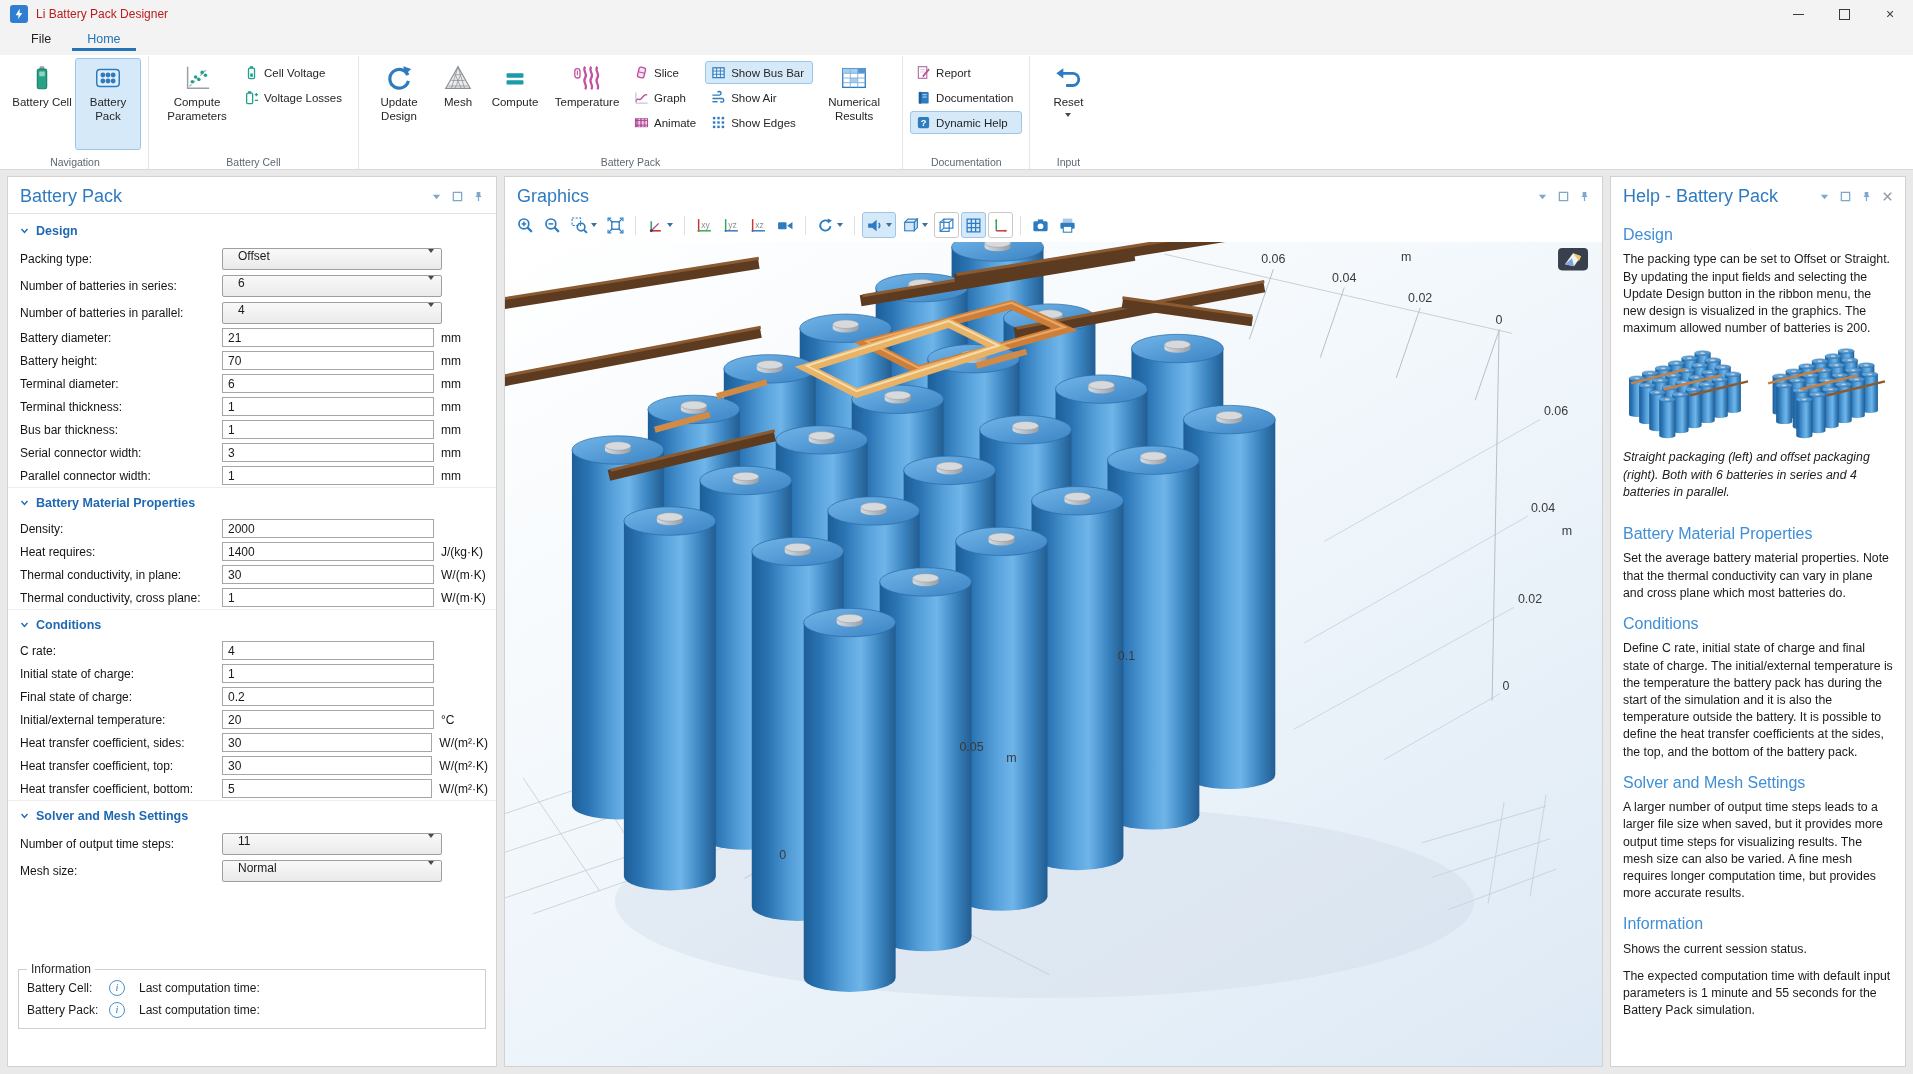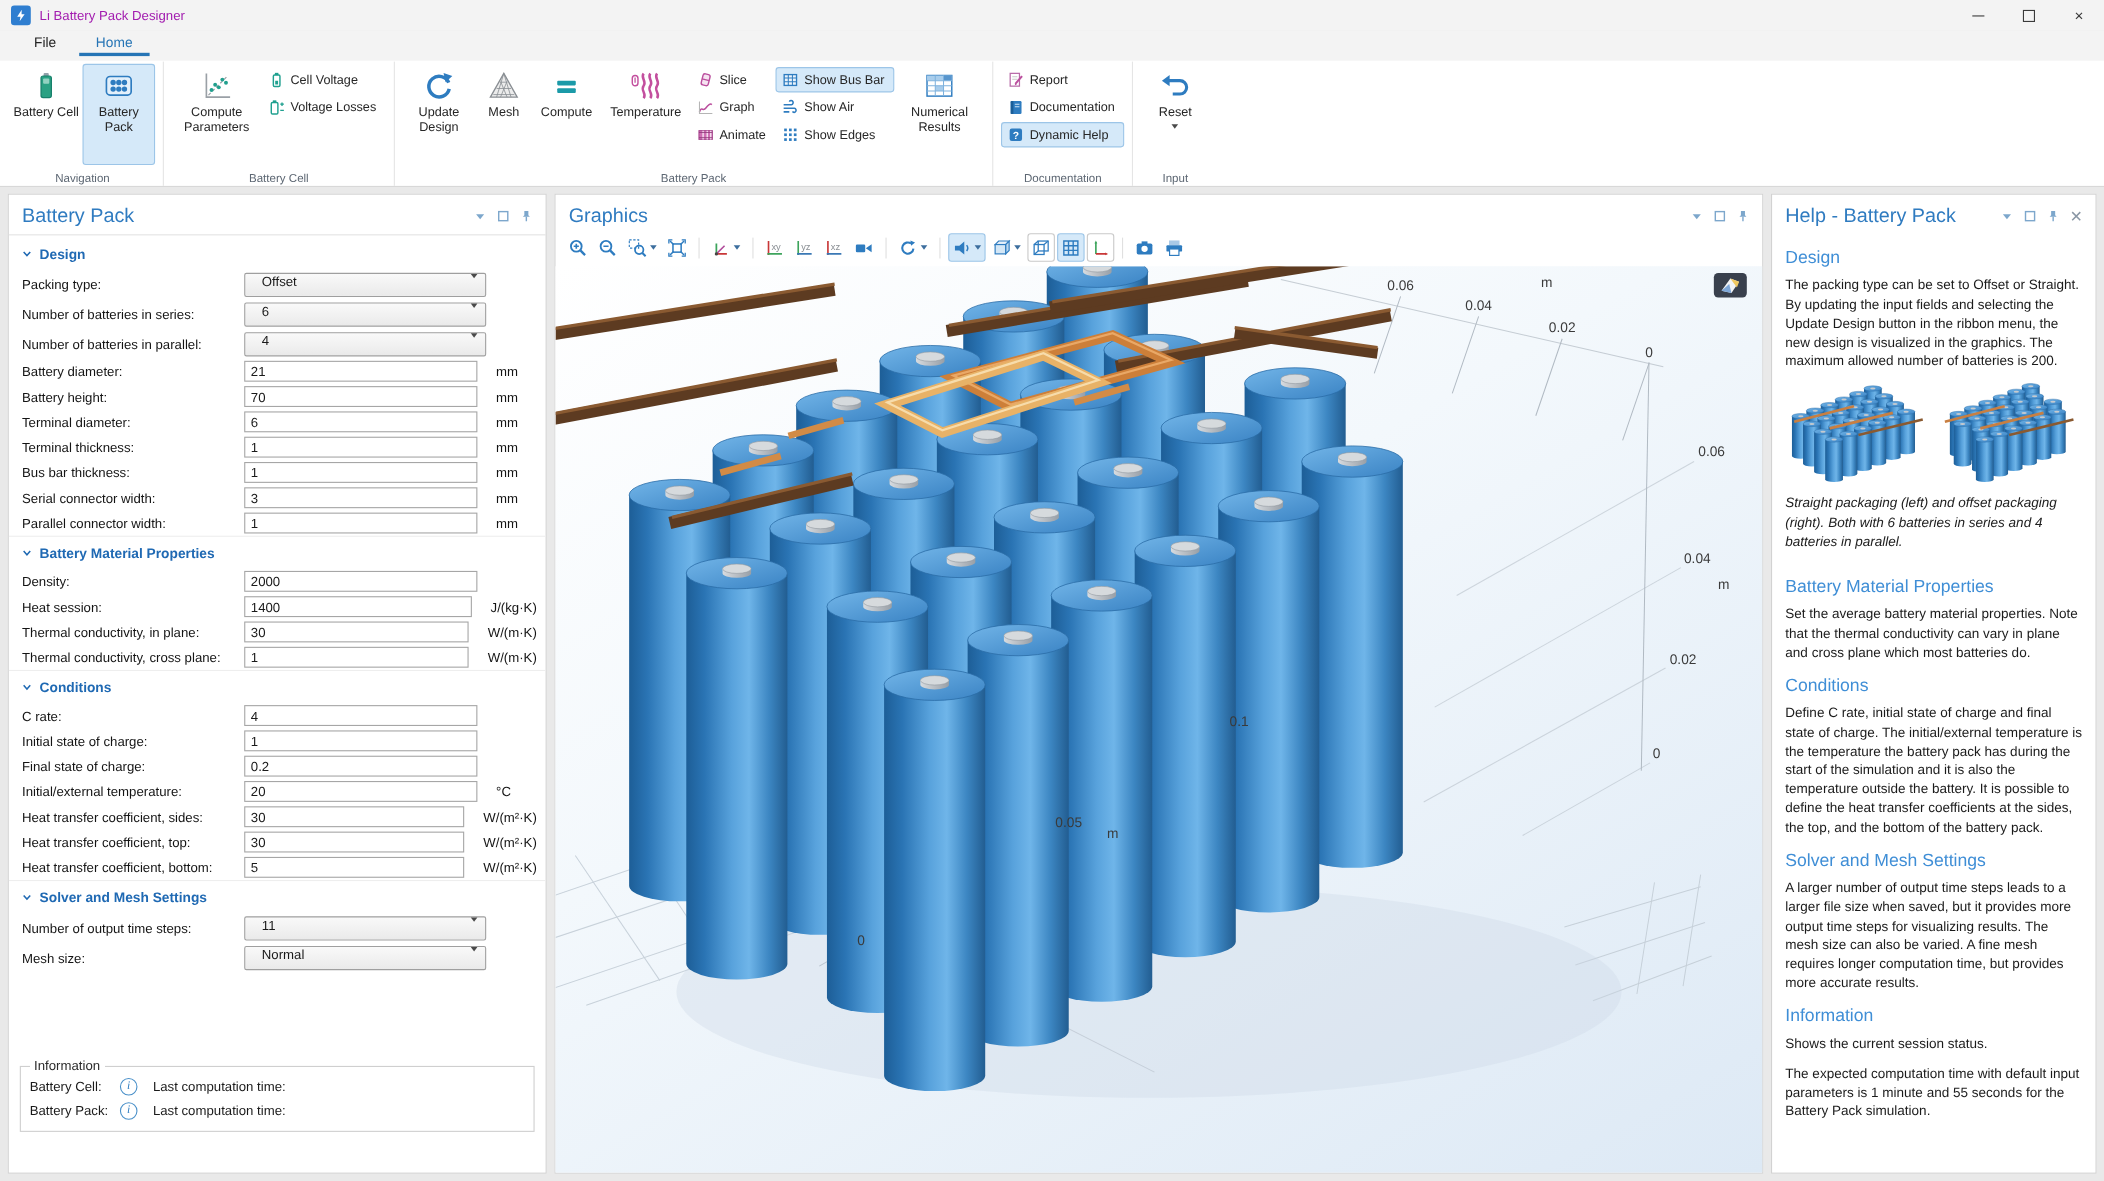"Li Battery Pack Designer" .apptitle { color: #a21caf -> #b91c1c }
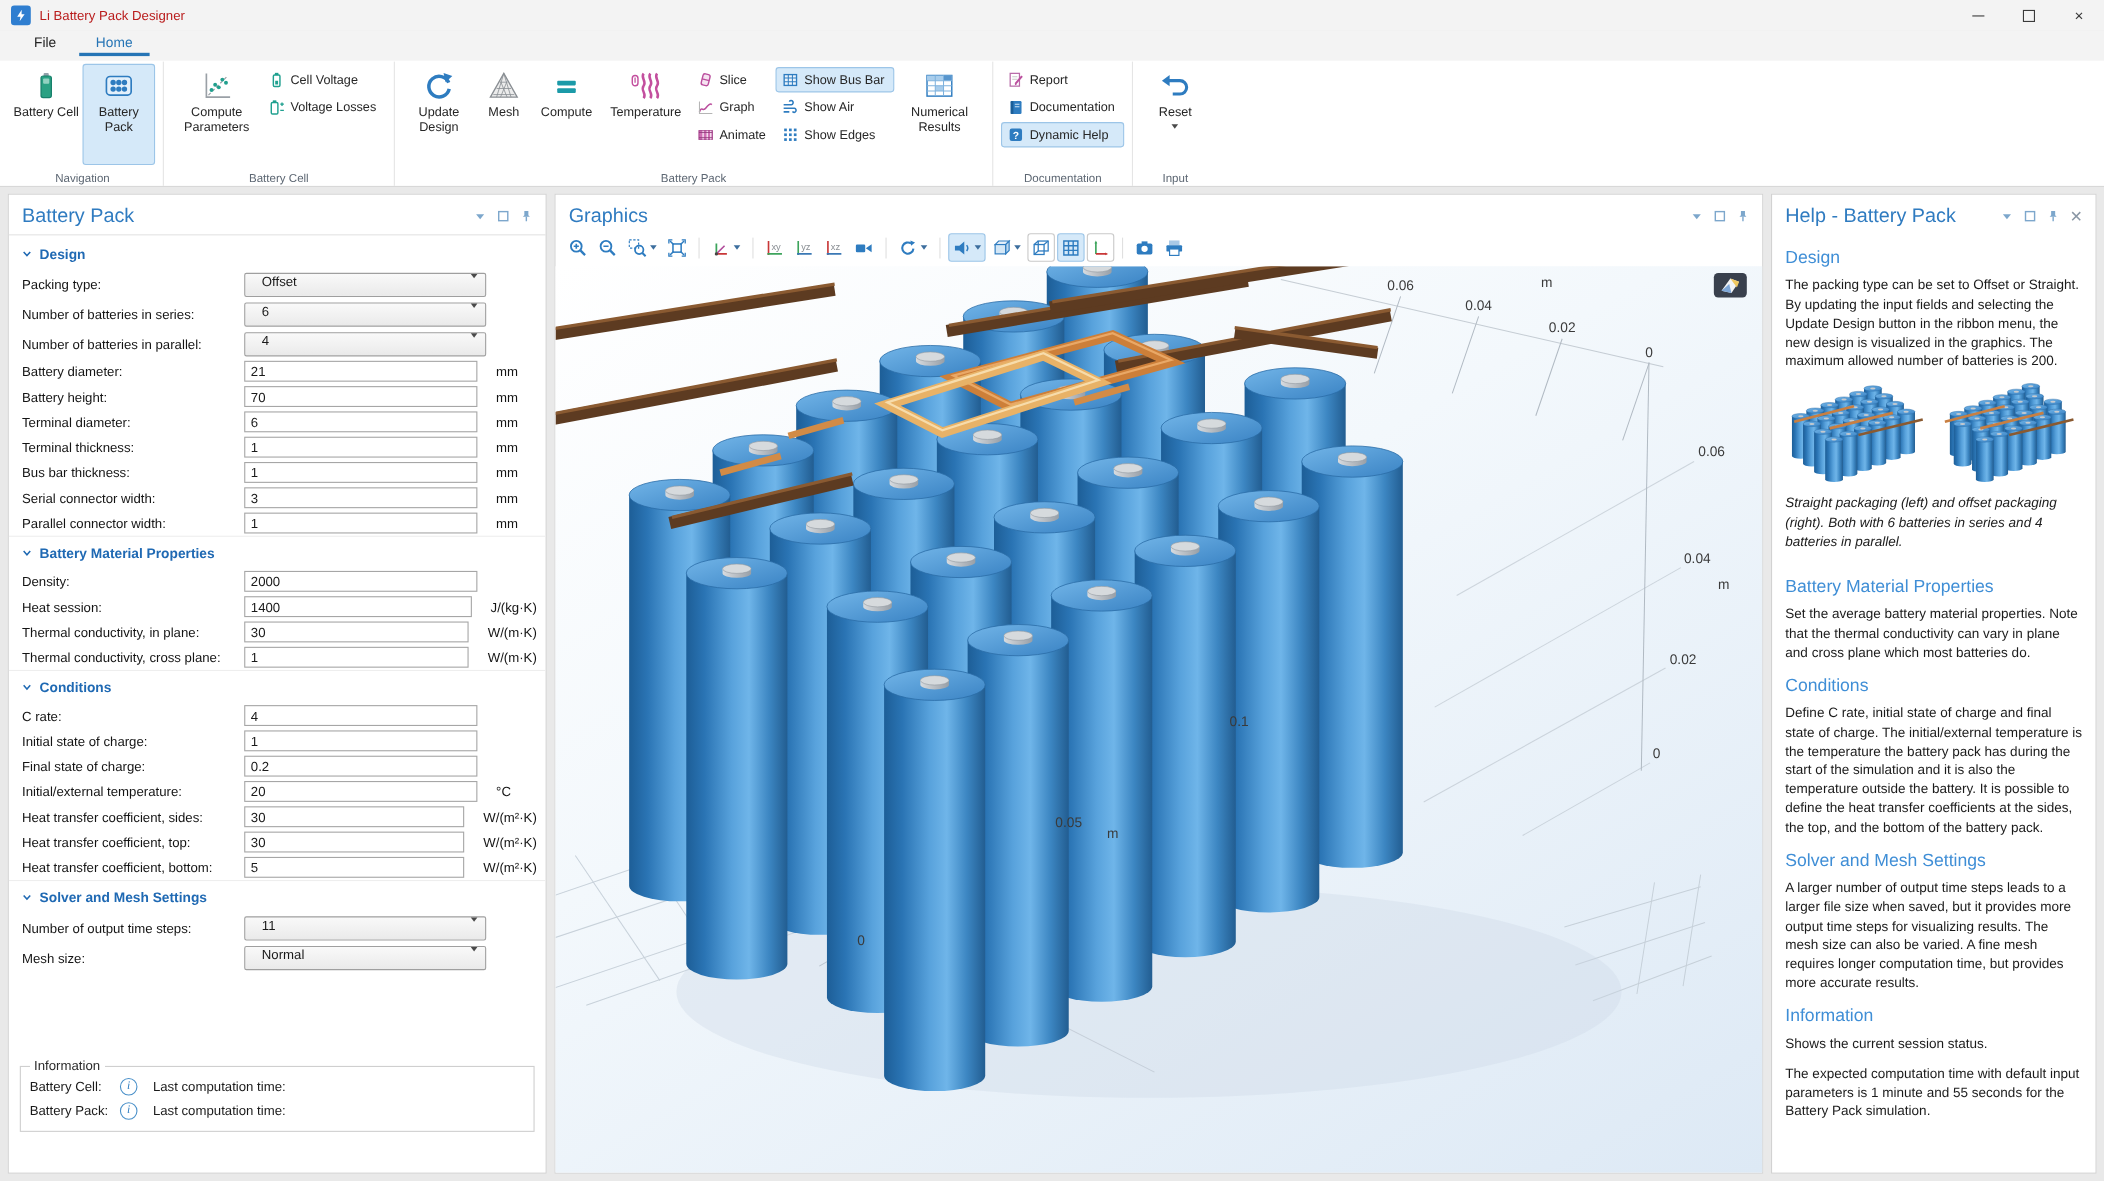"mm" .funit { margin-left: 17px -> 7px }
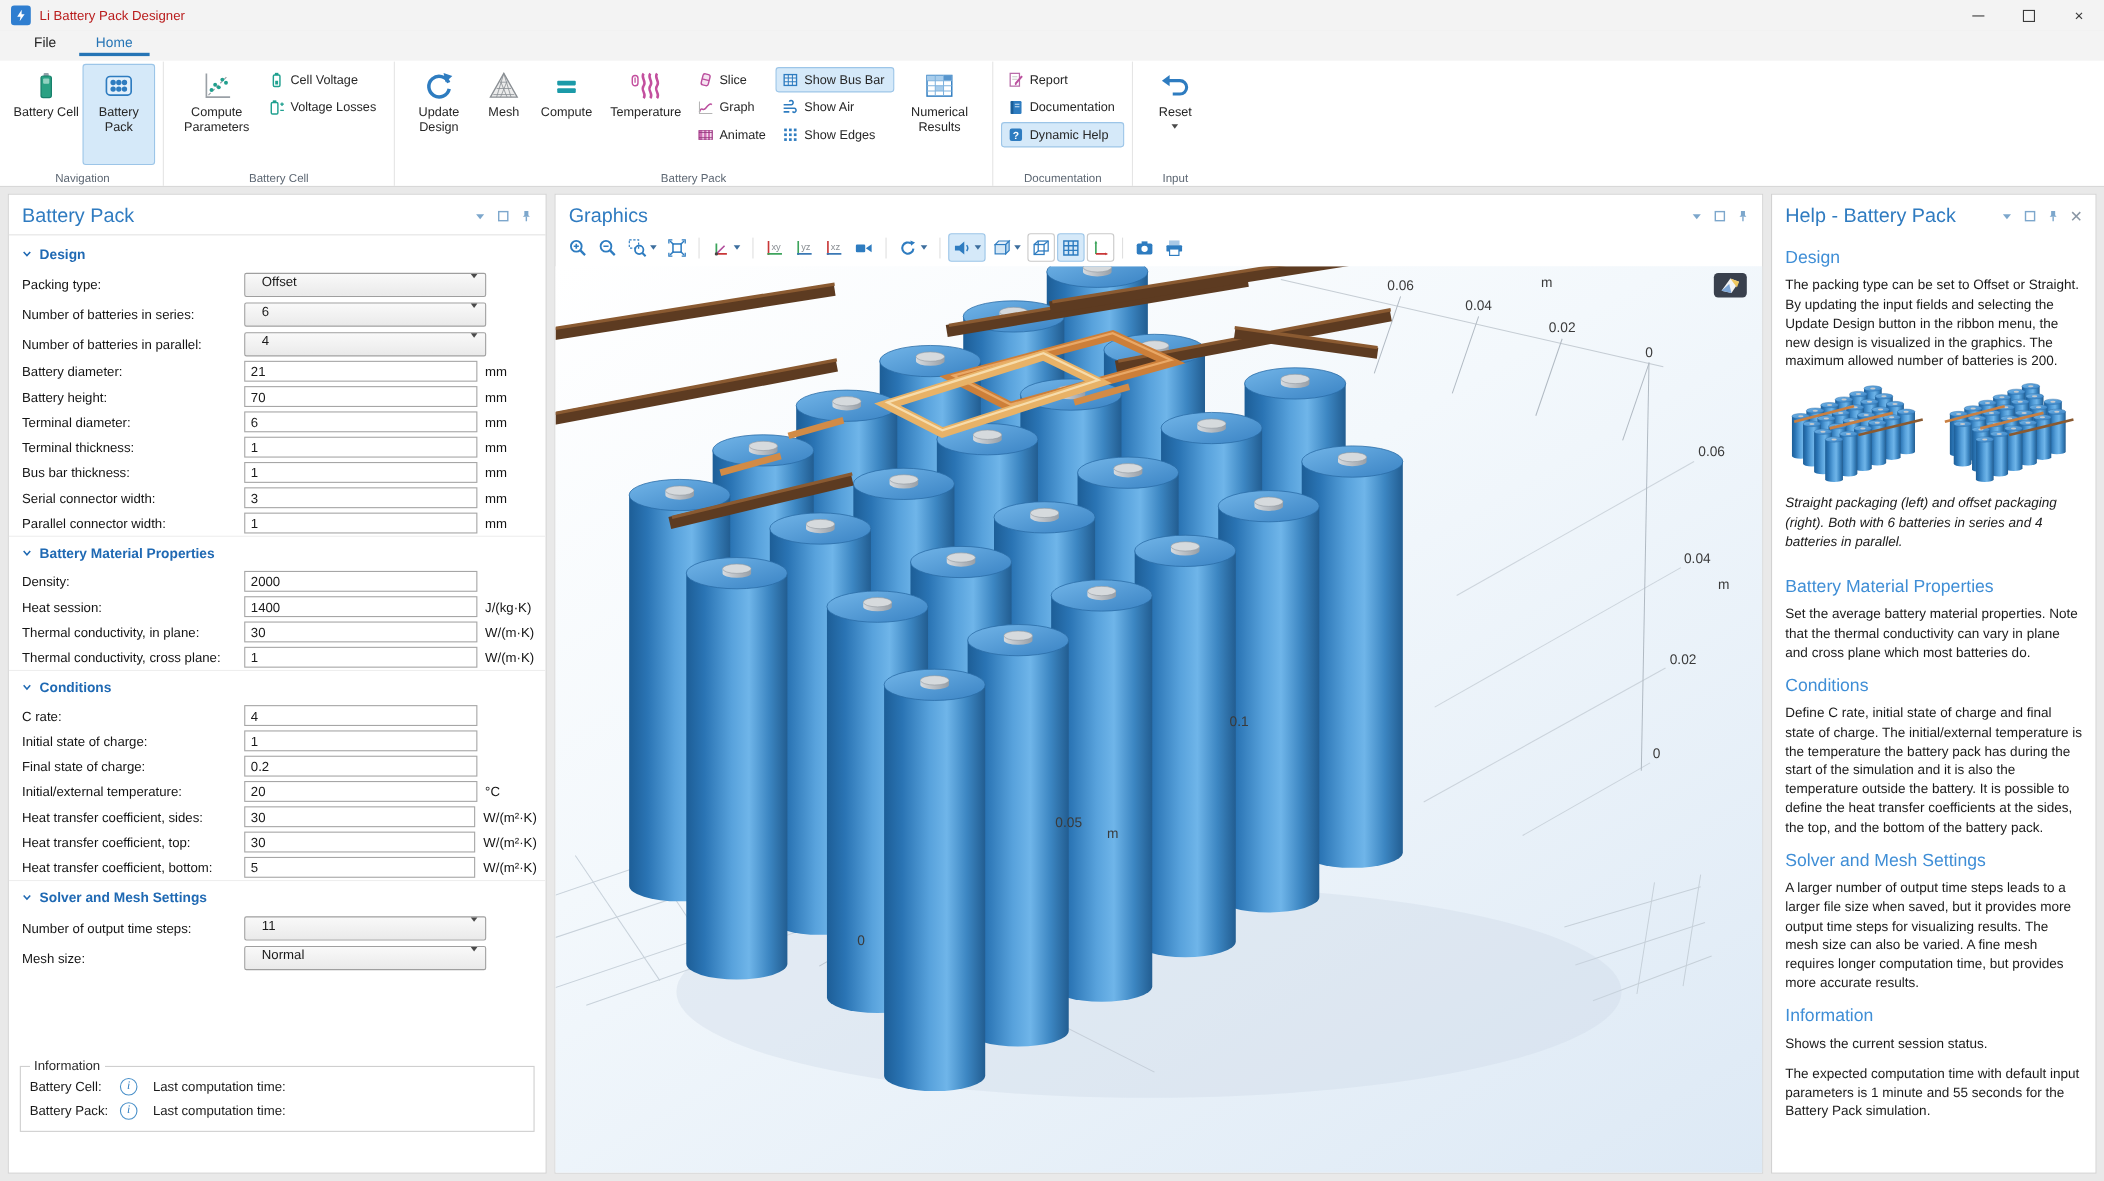"Heat session:" span.flabel { text: session -> requires }
